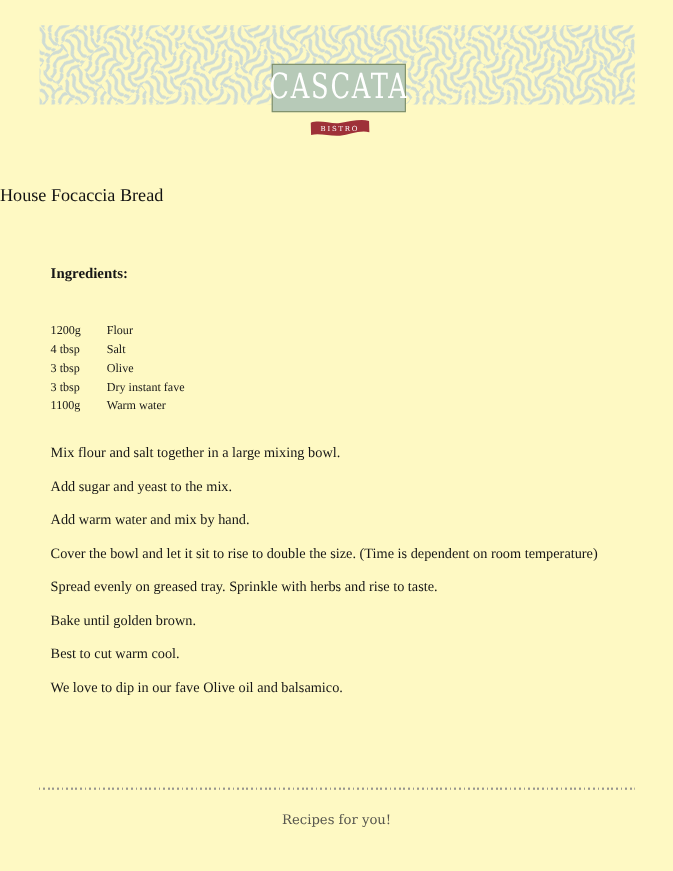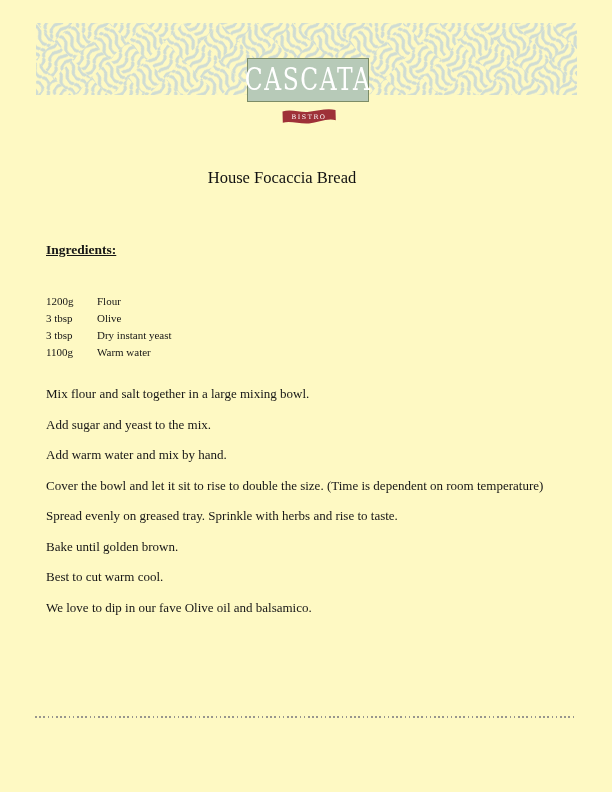"House Focaccia Bread" .title { text-align: center -> none }
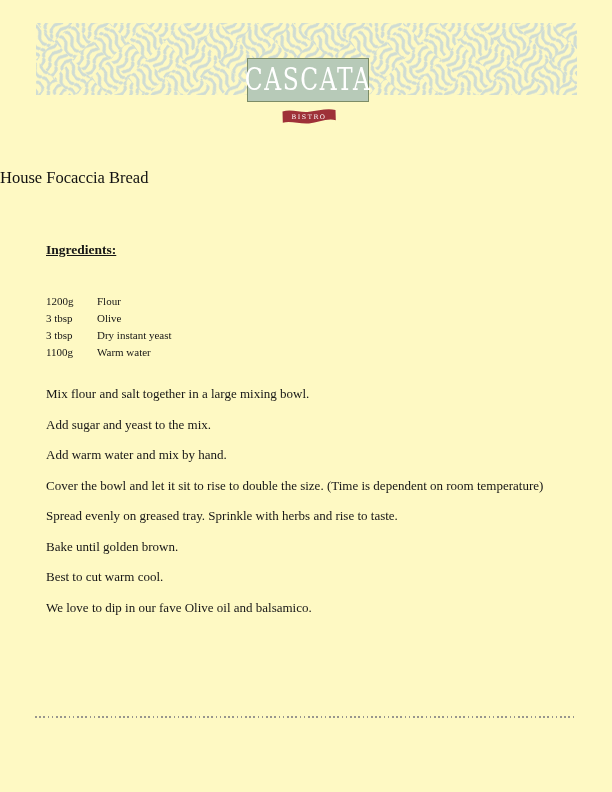"Ingredients:" .ing-head { text-decoration: underline -> none }
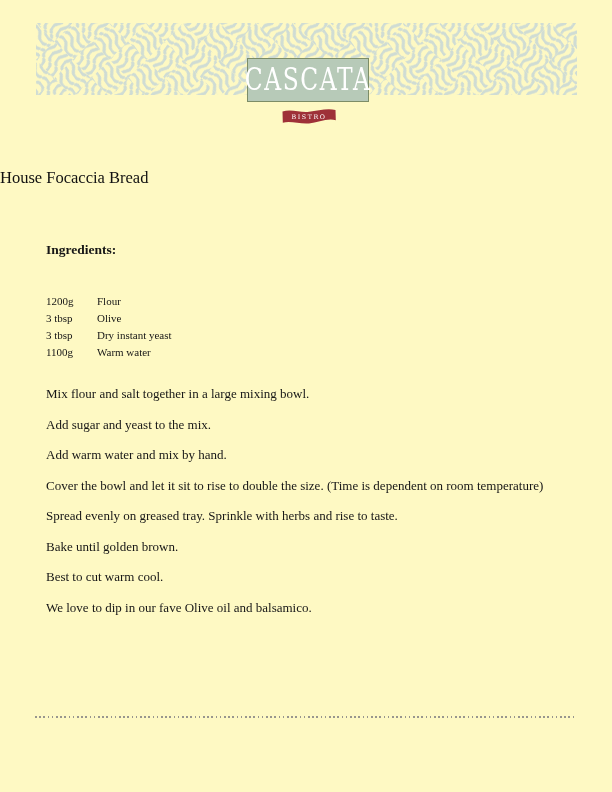"4 tbsp Salt" div.ing-row { html: none -> <div> <span>4 tbsp</span><span>Salt</span> </div> }
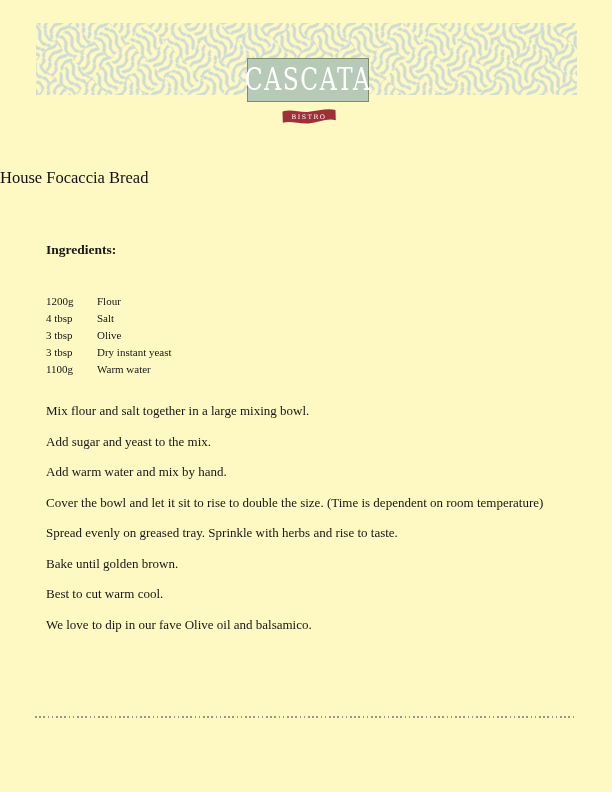"Dry instant yeast" span.ing-name { text: yeast -> fave }
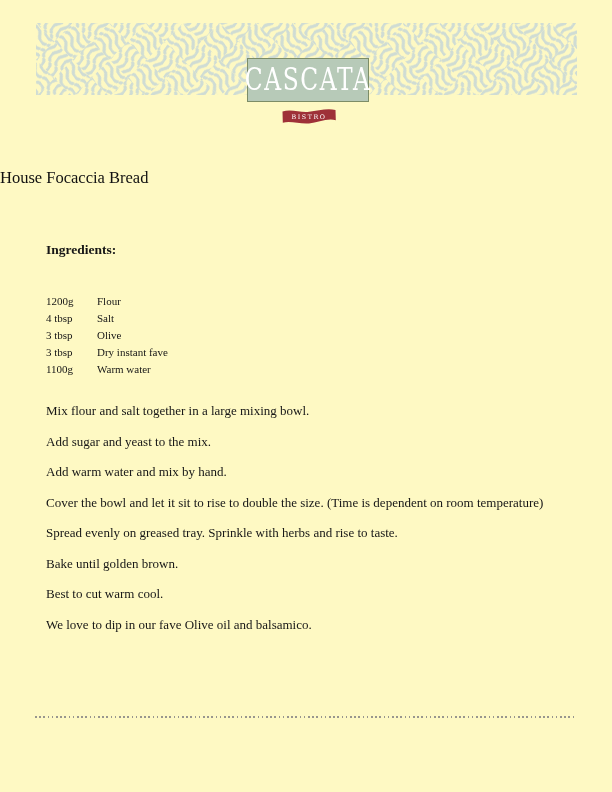"Recipes for you!" div.footer-text { html: none -> <div>Recipes for you!</div> }
